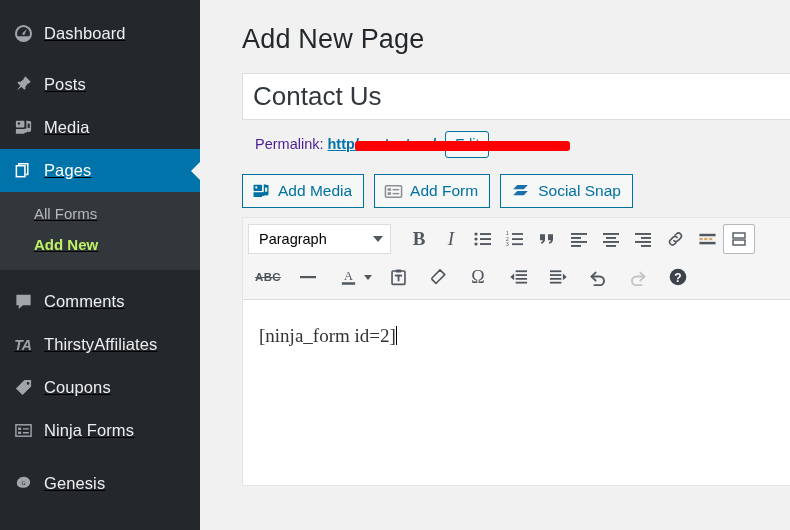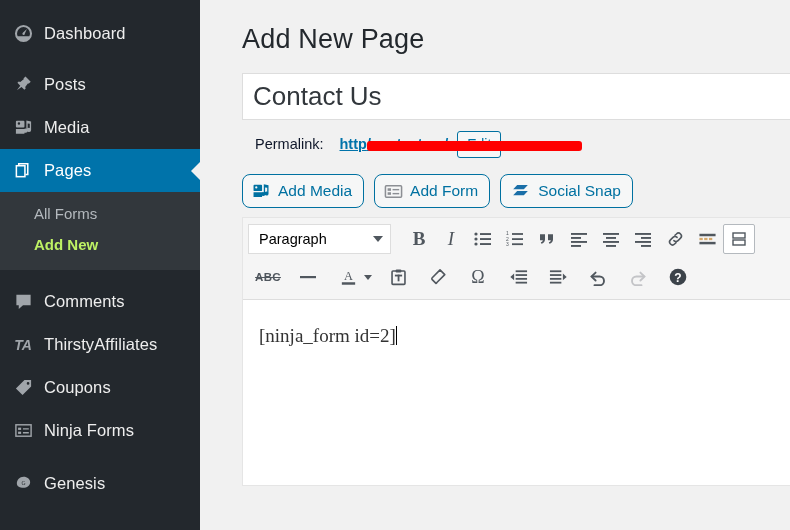"Dashboard" #adminmenu { text-decoration: none -> underline }
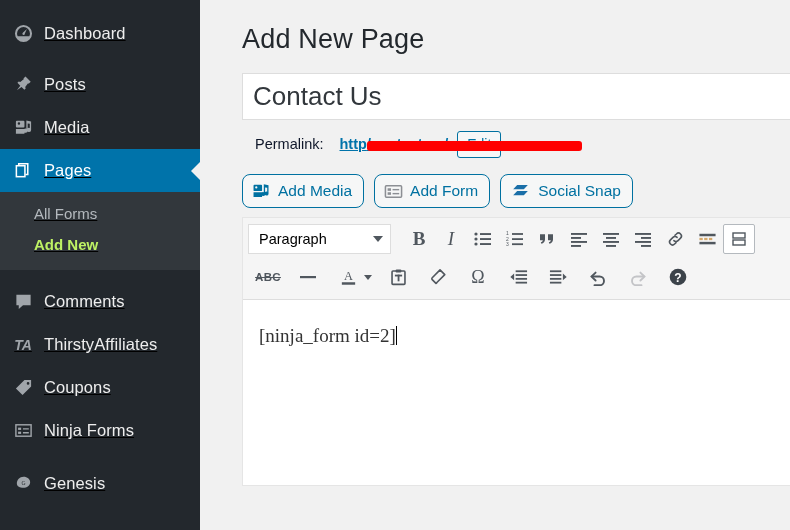"Permalink:" #edit-slug-box .plabel { color: #0f172a -> #4c1d95; margin-right: 16px -> 4px }
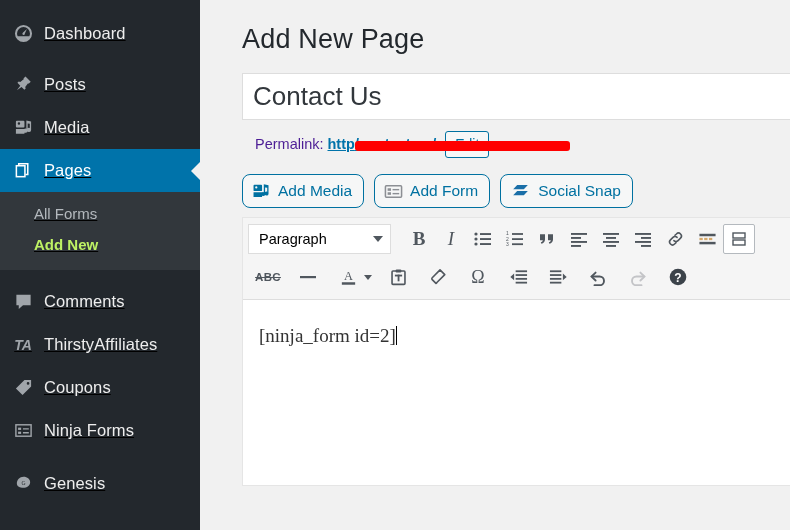"Add Media" .mb-button { border-radius: 8px -> 0 }
